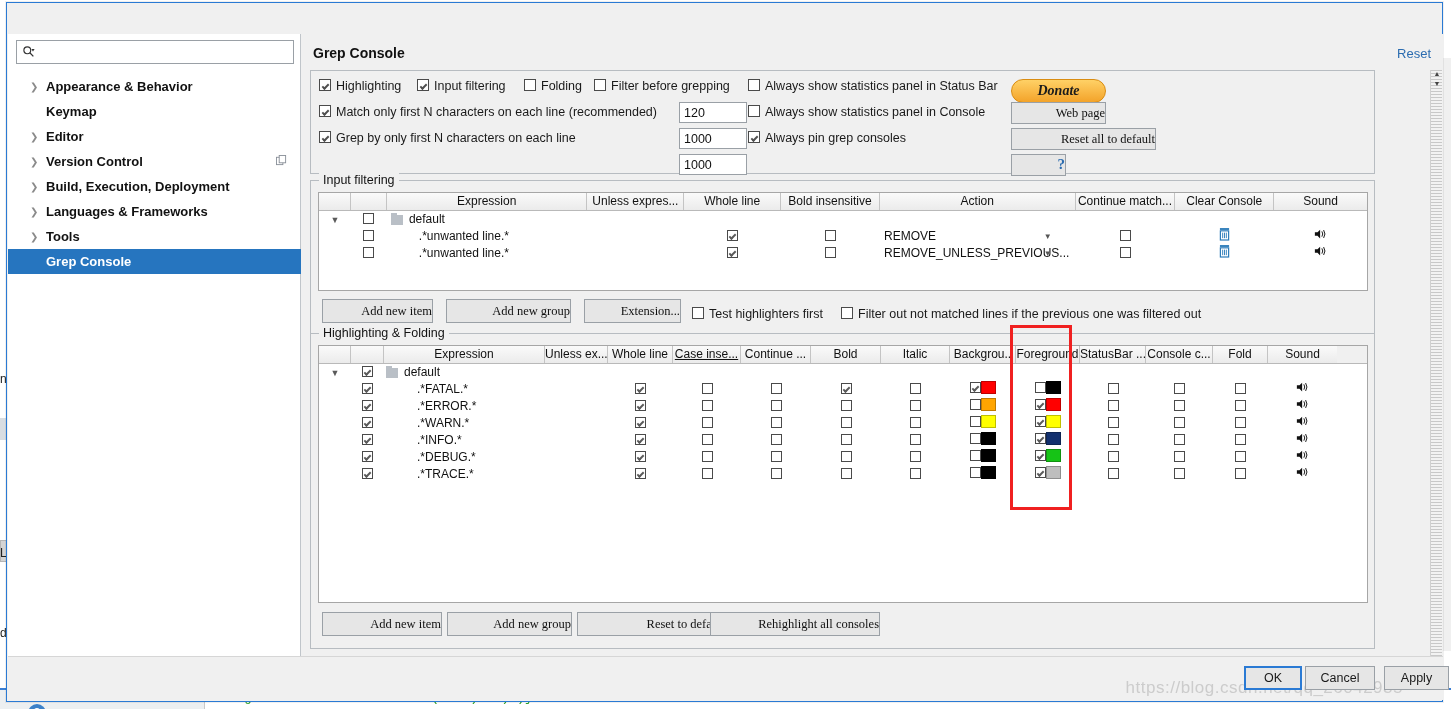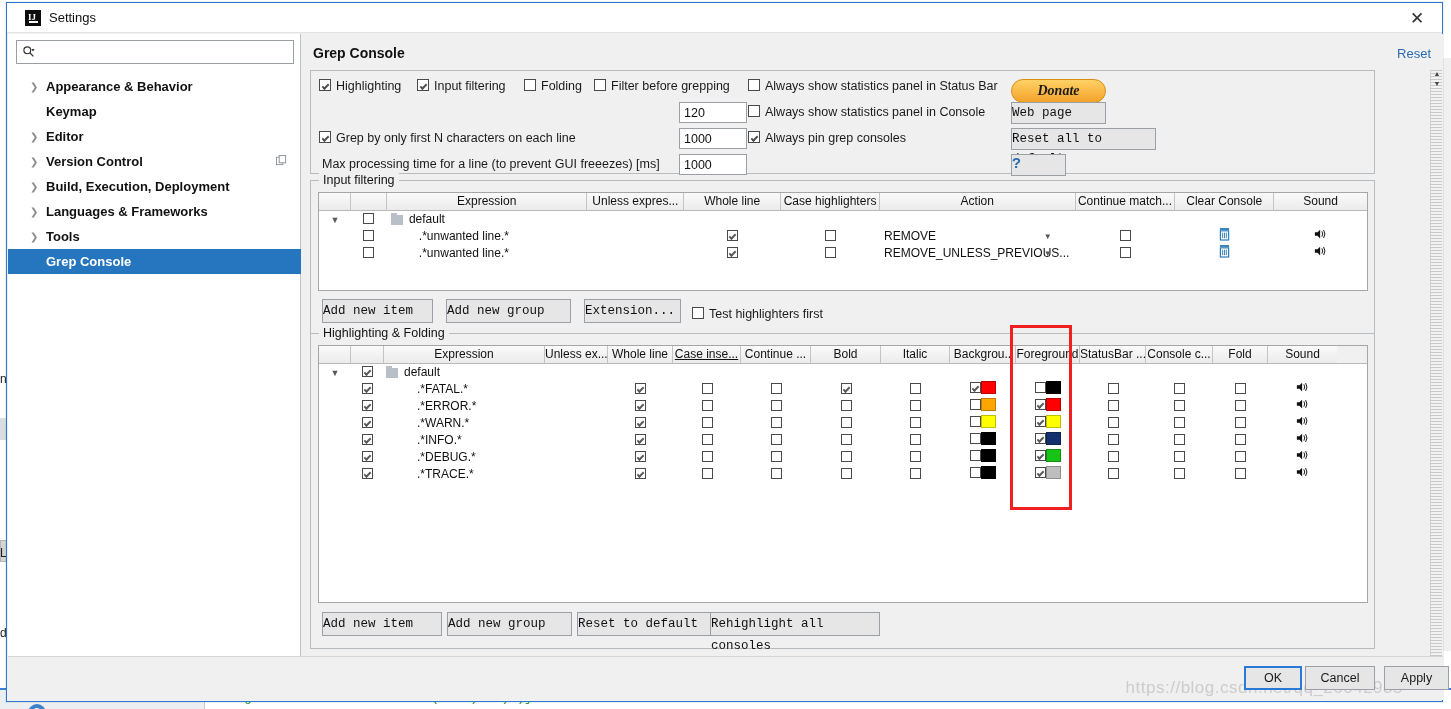"IJ" div { html: <div> <div> <span>IJ</span> <div></div> </div> <div>Settings</div> <div>✕</div> </div> -> none }
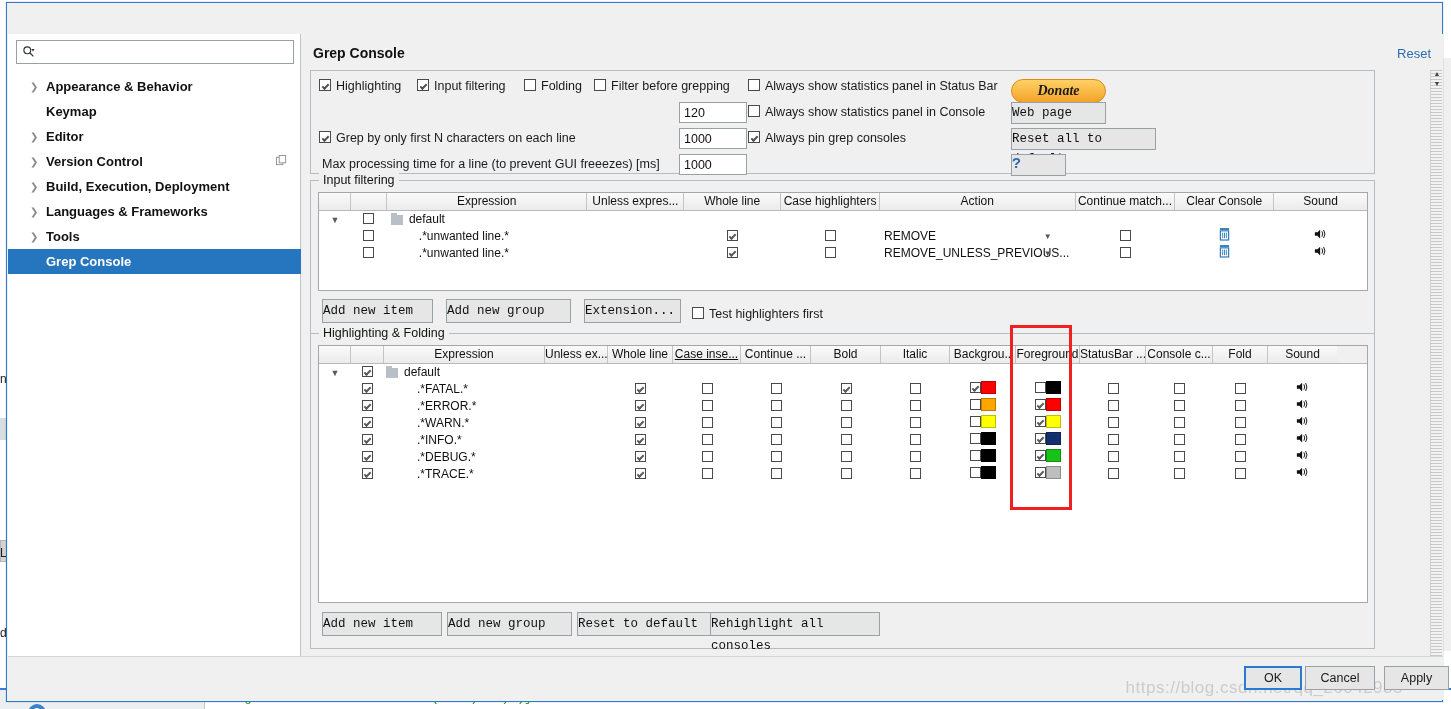"Match only first N characters" span.chk { html: none -> <span> <span></span><span>Match only first N characters on each line (recommended)</span> </span> }
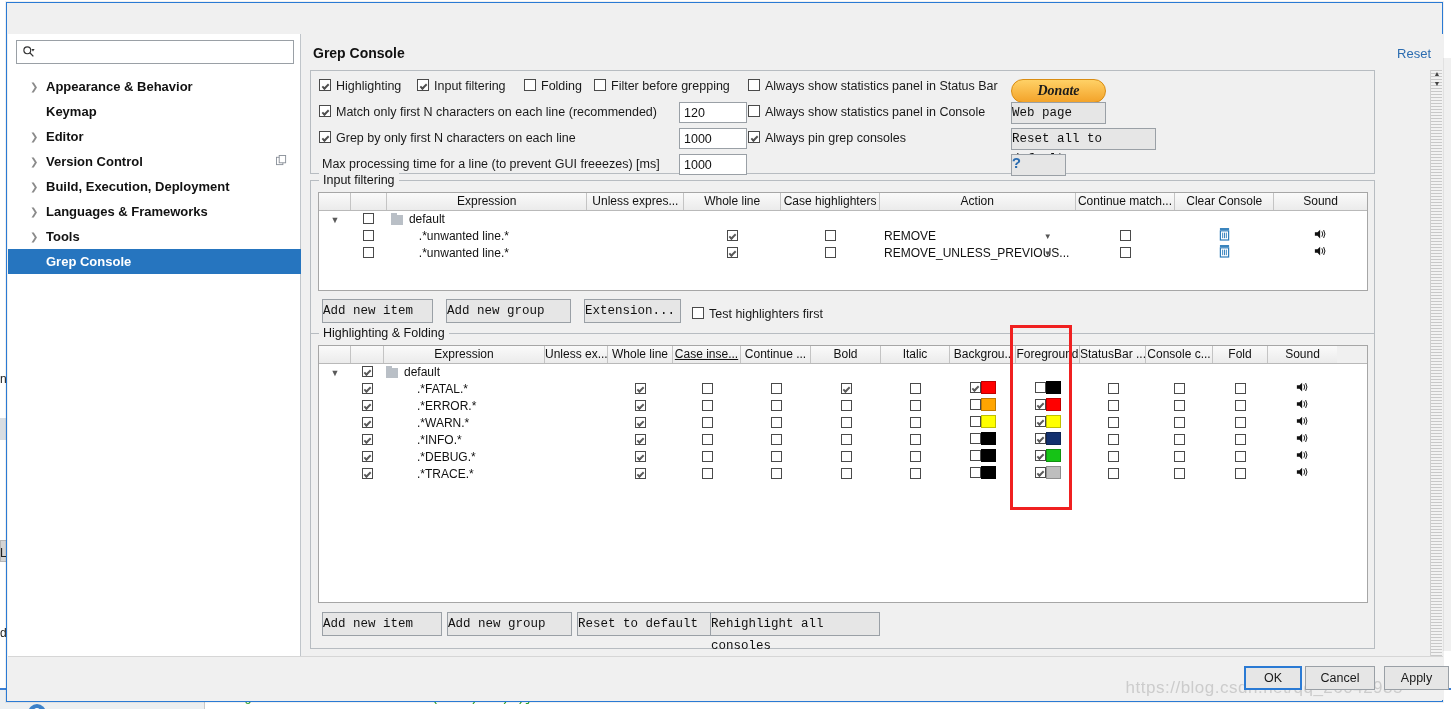"Web page" .stdbtn { font-family: Liberation Mono, monospace -> Liberation Serif, serif; text-align: left -> right }
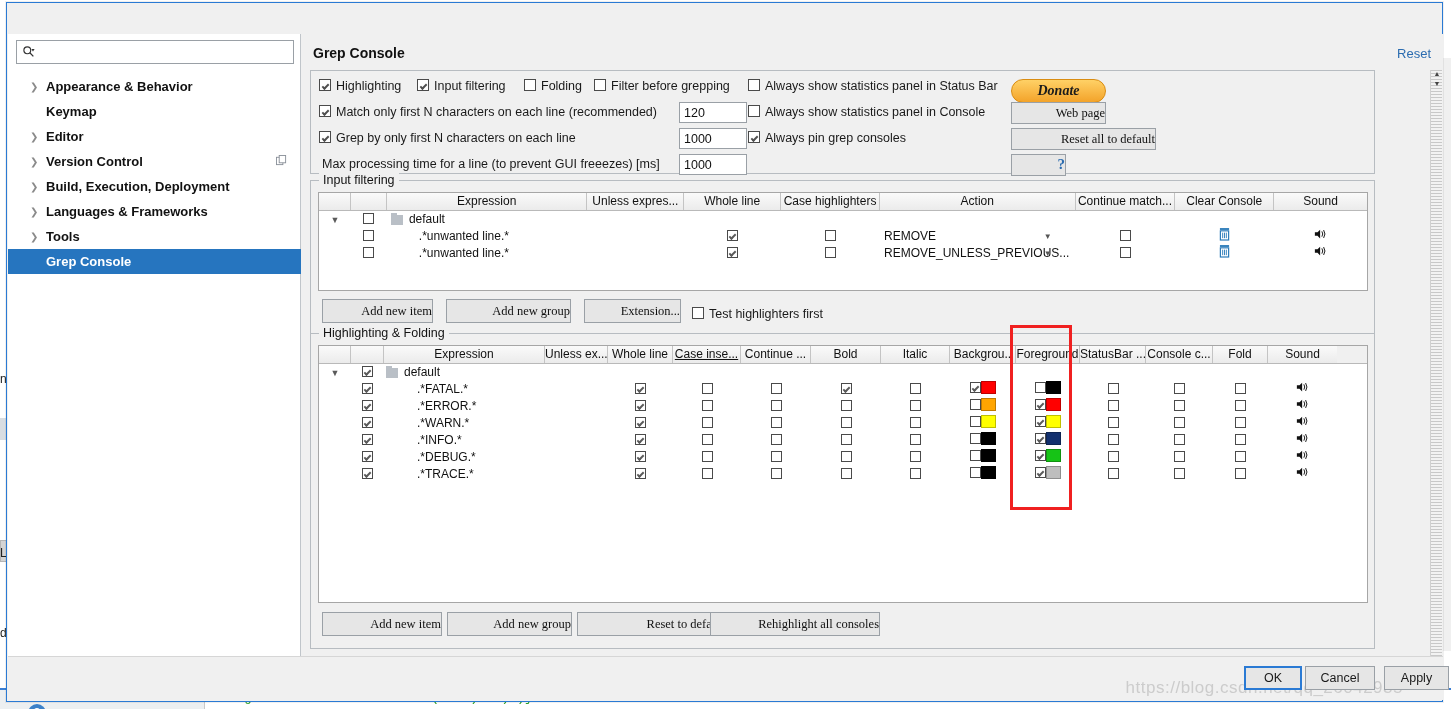"Max processing time for a" span { html: <span>Max processing time for a line (to prevent GUI freeezes) [ms]</span> -> none }
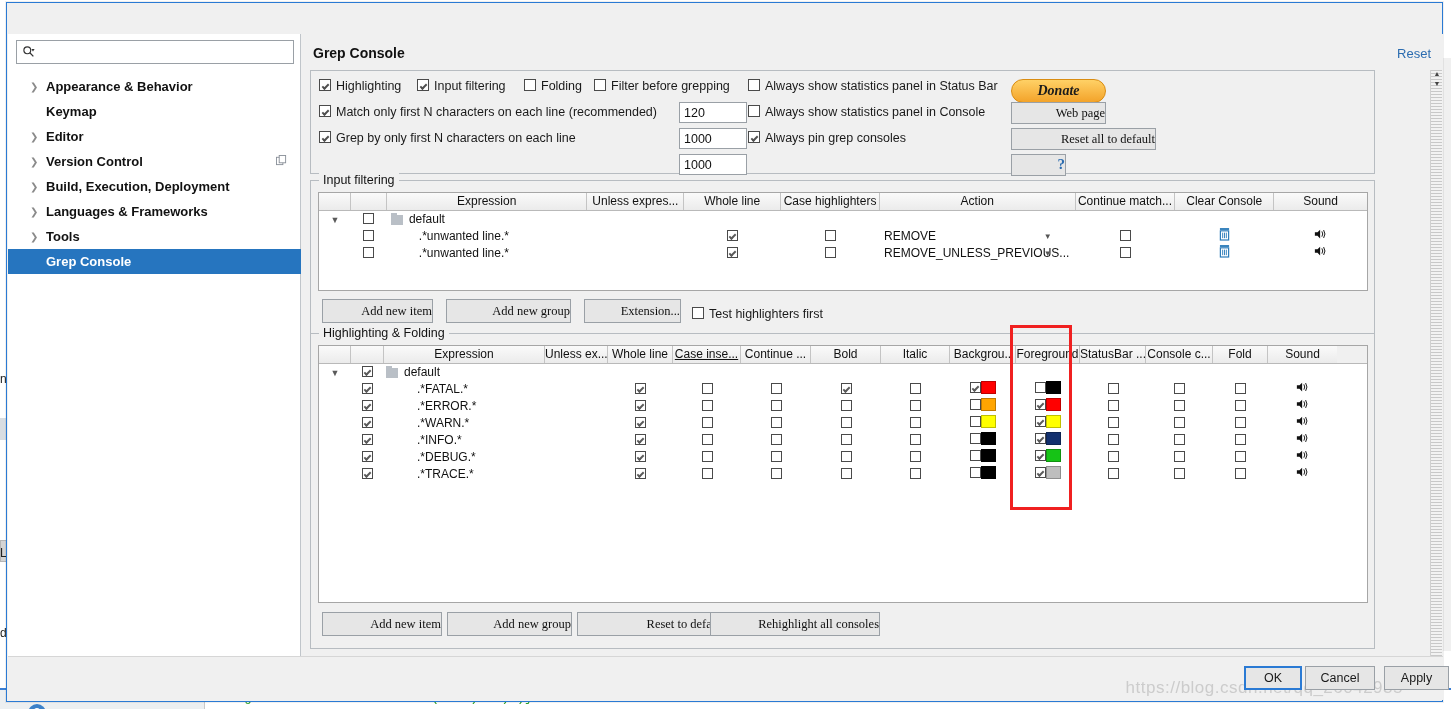"Case highlighters" div.th { text: Case highlighters -> Bold insensitive }
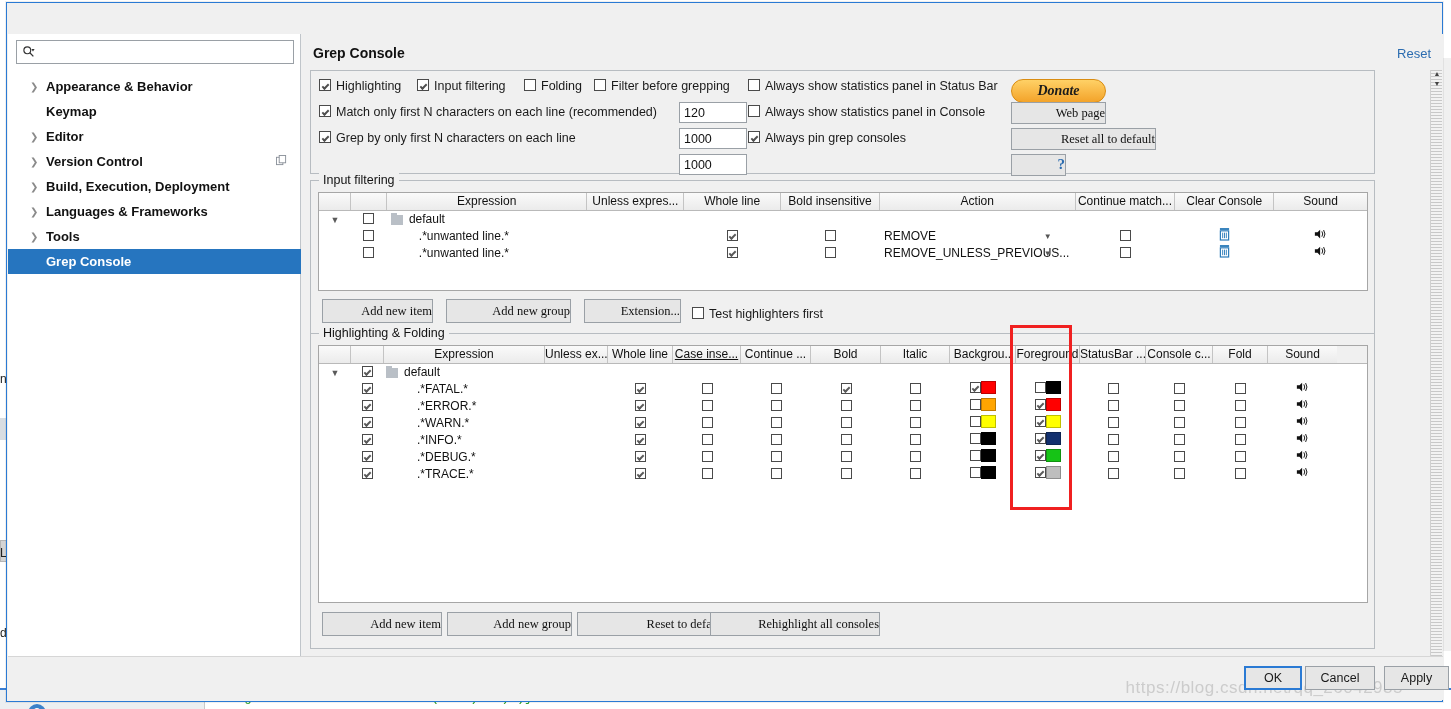"Filter out not matched lines" span.chk { html: none -> <span> <span></span><span>Filter out not matched lines if the previous one was filtered out</span> </span> }
